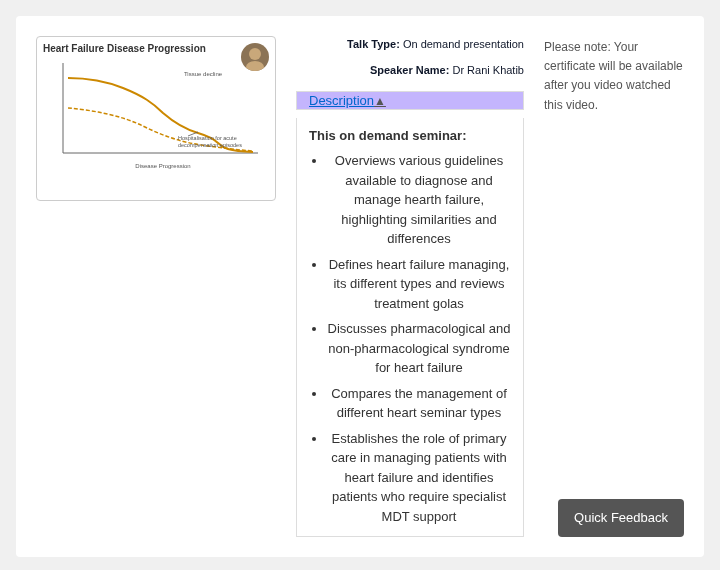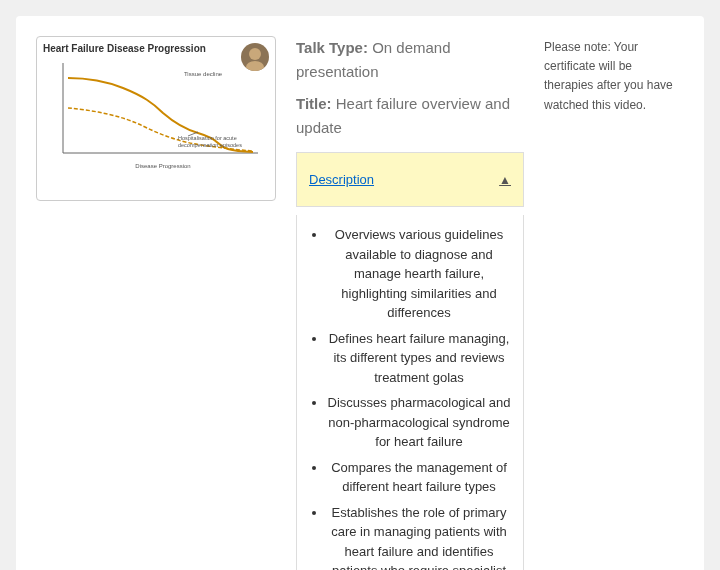"Talk Type: On demand presentation" .meta-row { color: #737373 -> #0f172a; font-size: 15px -> 11px; text-align: none -> right }
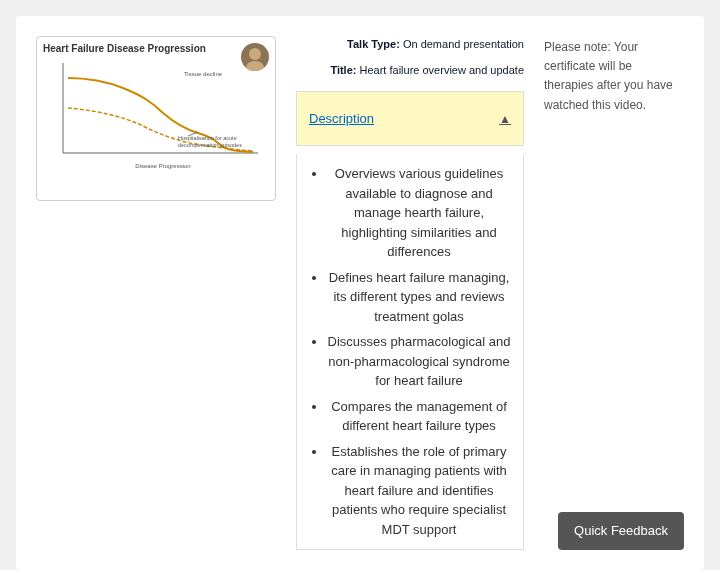"Please note: Your certificate will" span { text: therapies after you have -> available after you video }
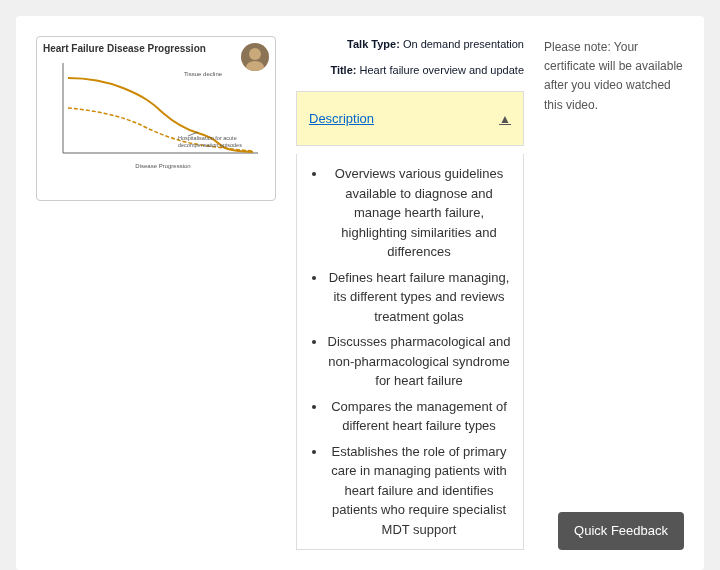"Title: Heart failure overview and" div.meta-row { html: <div> <span>Title:</span> <span>Heart failure overview and update</span> </div> -> none }
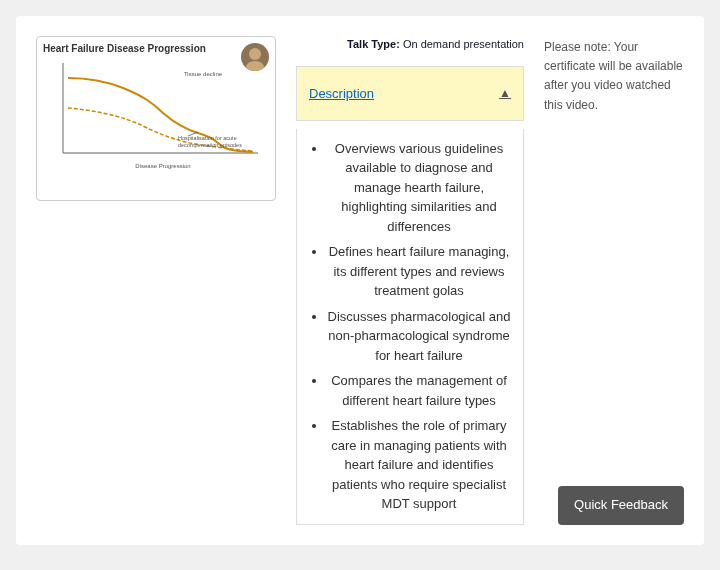"Speaker Name: Dr Rani Khatib" div.meta-row { html: none -> <div> <span>Speaker Name:</span> <span>Dr Rani Khatib</span> </div> }
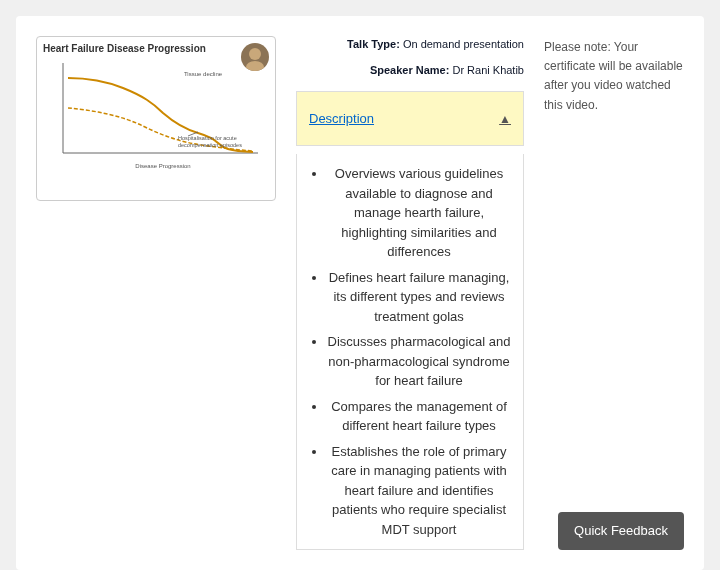"Description" .description-header { background: #fef9c3 -> #c4b5fd; justify-content: space-between -> flex-start; padding: 19px 12px -> 1px 12px }
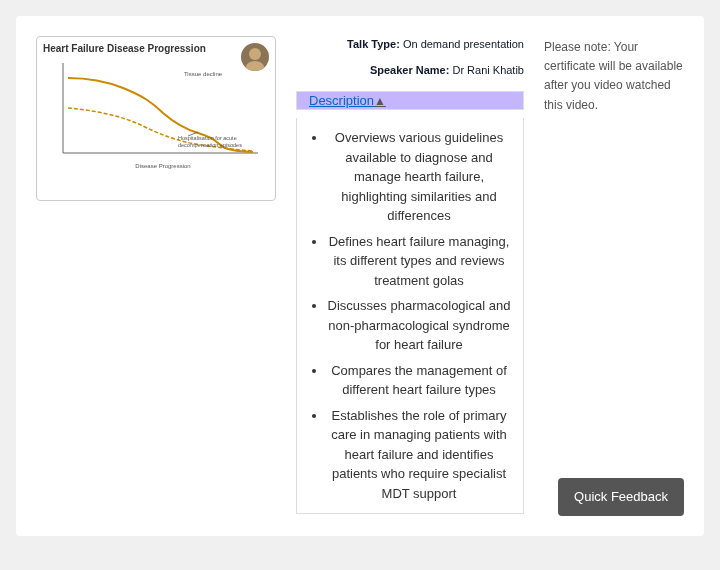"This on demand seminar:" div.seminar-intro { html: none -> <div>This on demand seminar:</div> }
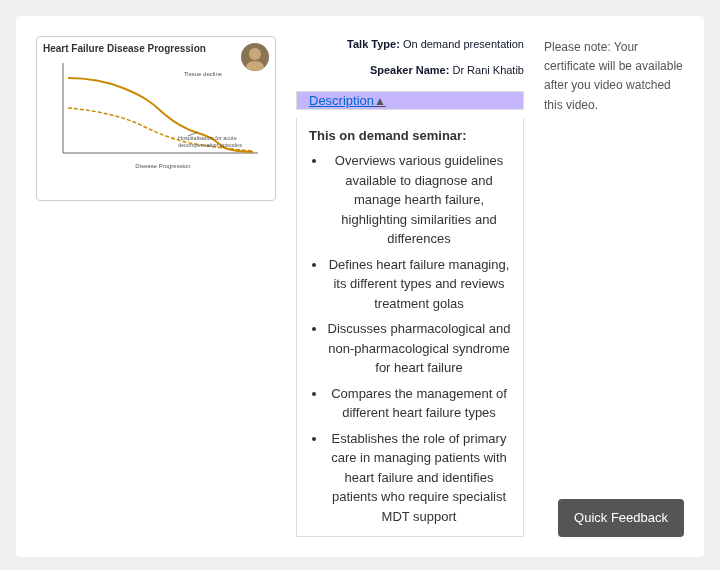"Compares the management of different" li { text: failure -> seminar }
